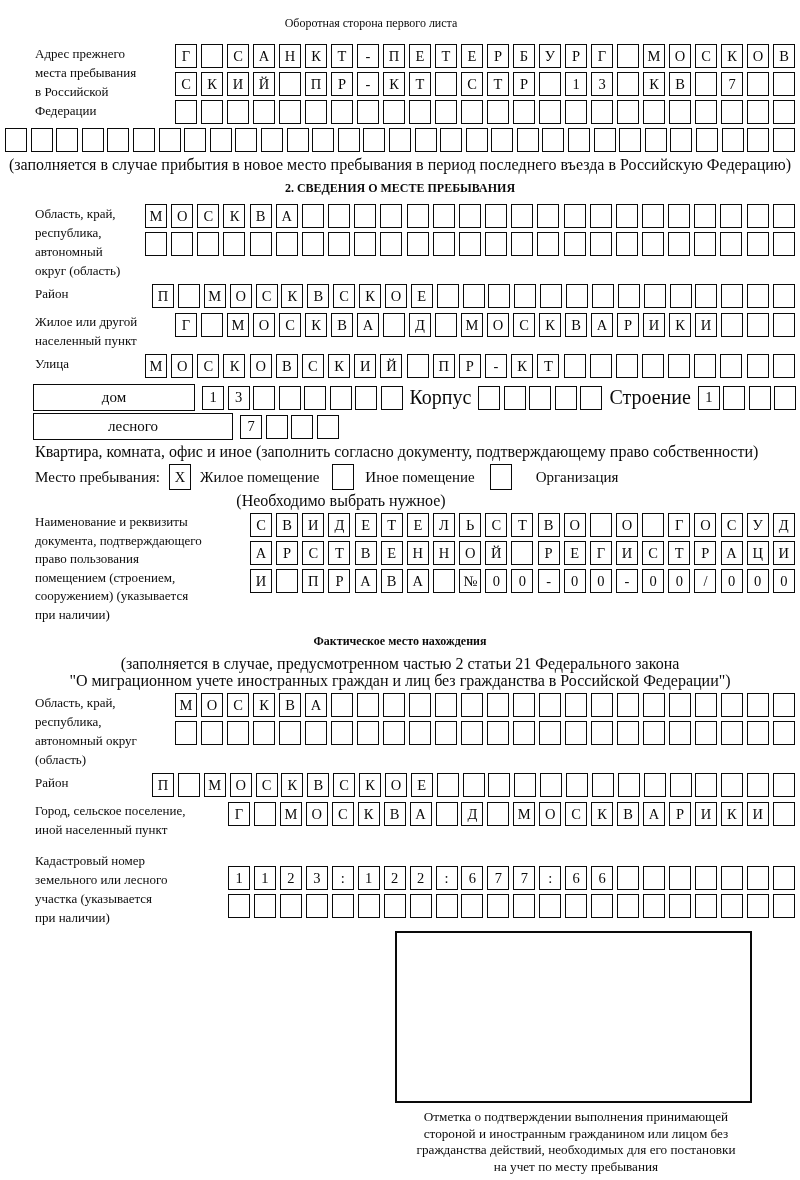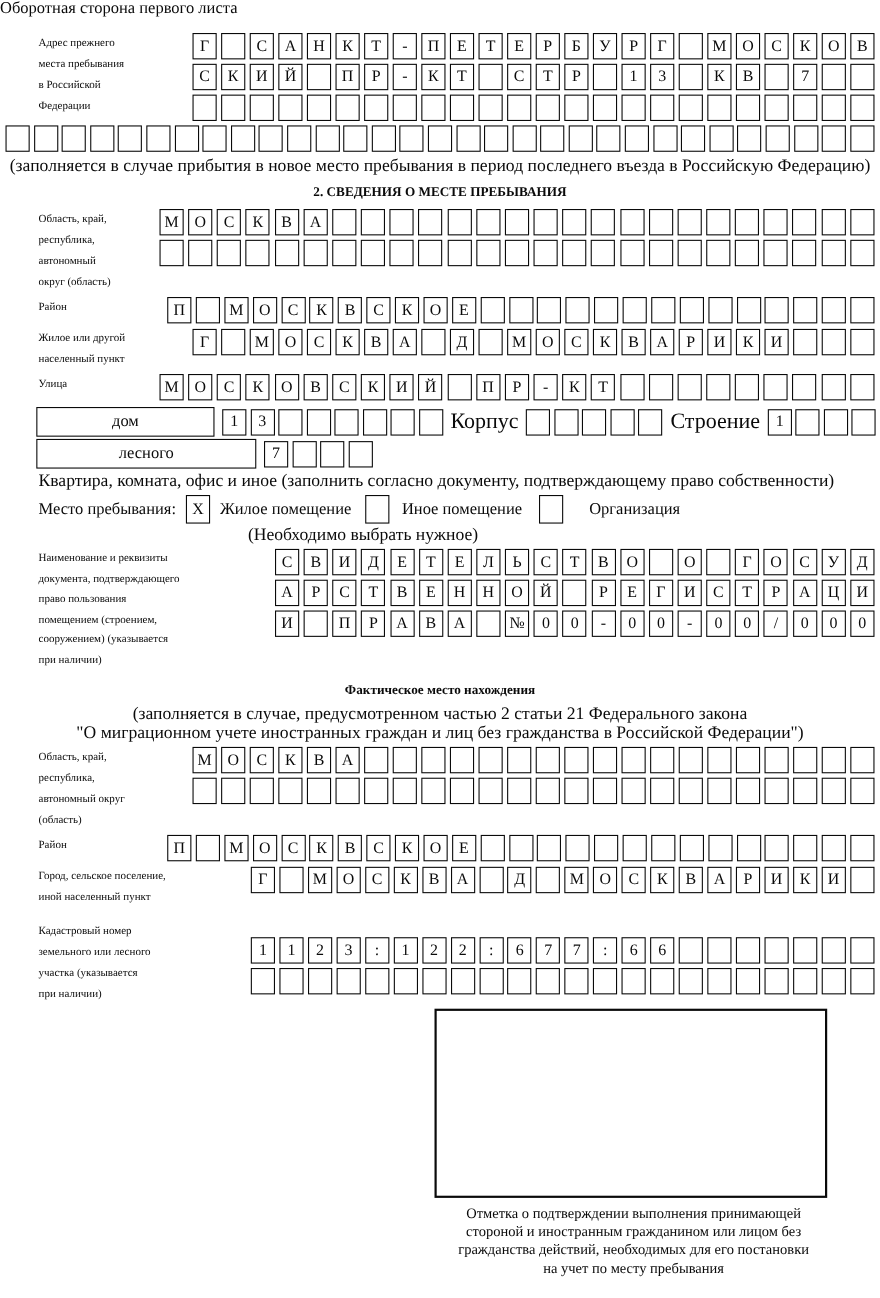"Оборотная сторона первого листа" .side-note { font-size: 15px -> 12px; padding-top: none -> 16px; text-align: left -> center }
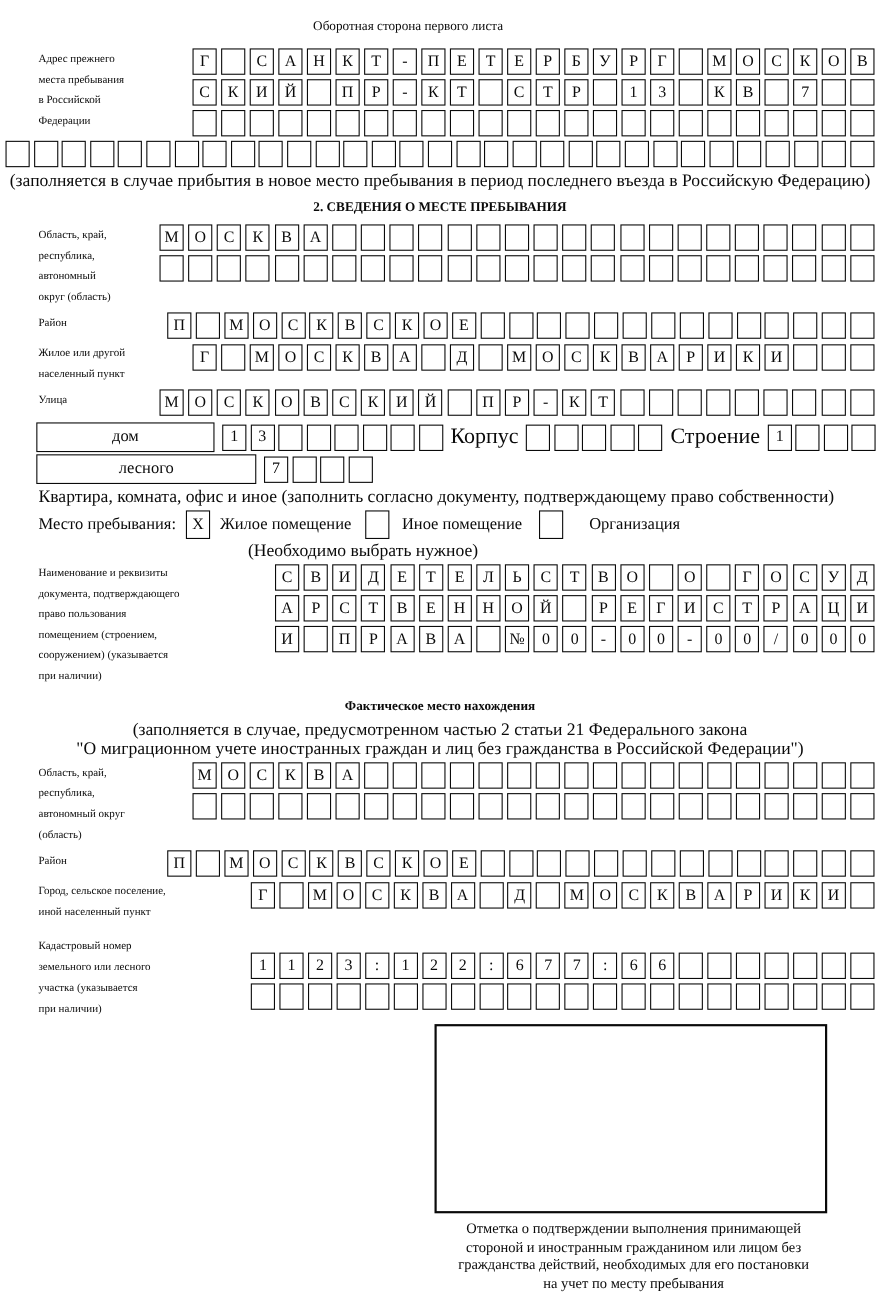"Адрес прежнего" .labelcol { font-size: 10px -> 13px }
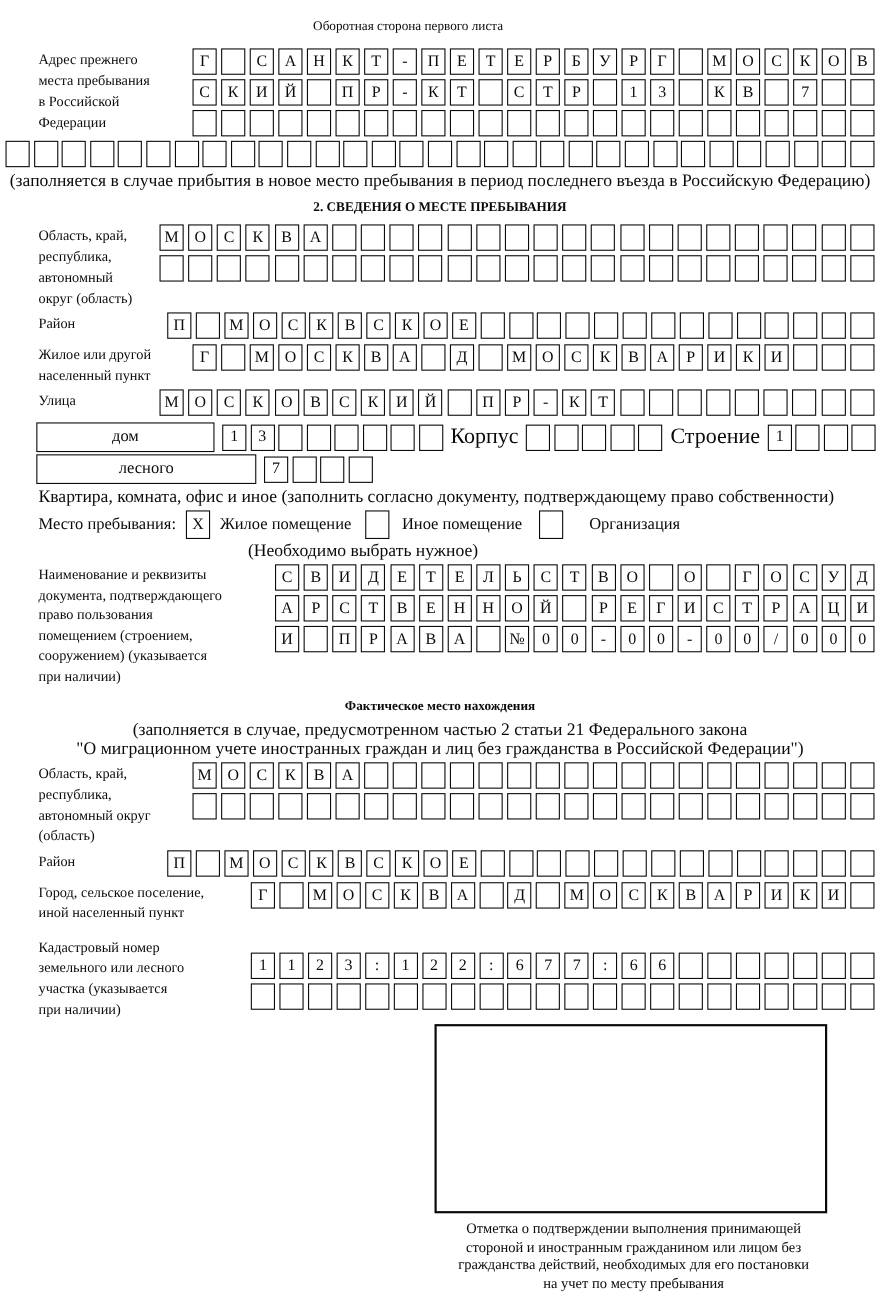"(Необходимо выбрать нужное)" .staynote { padding-left: none -> 11px }
